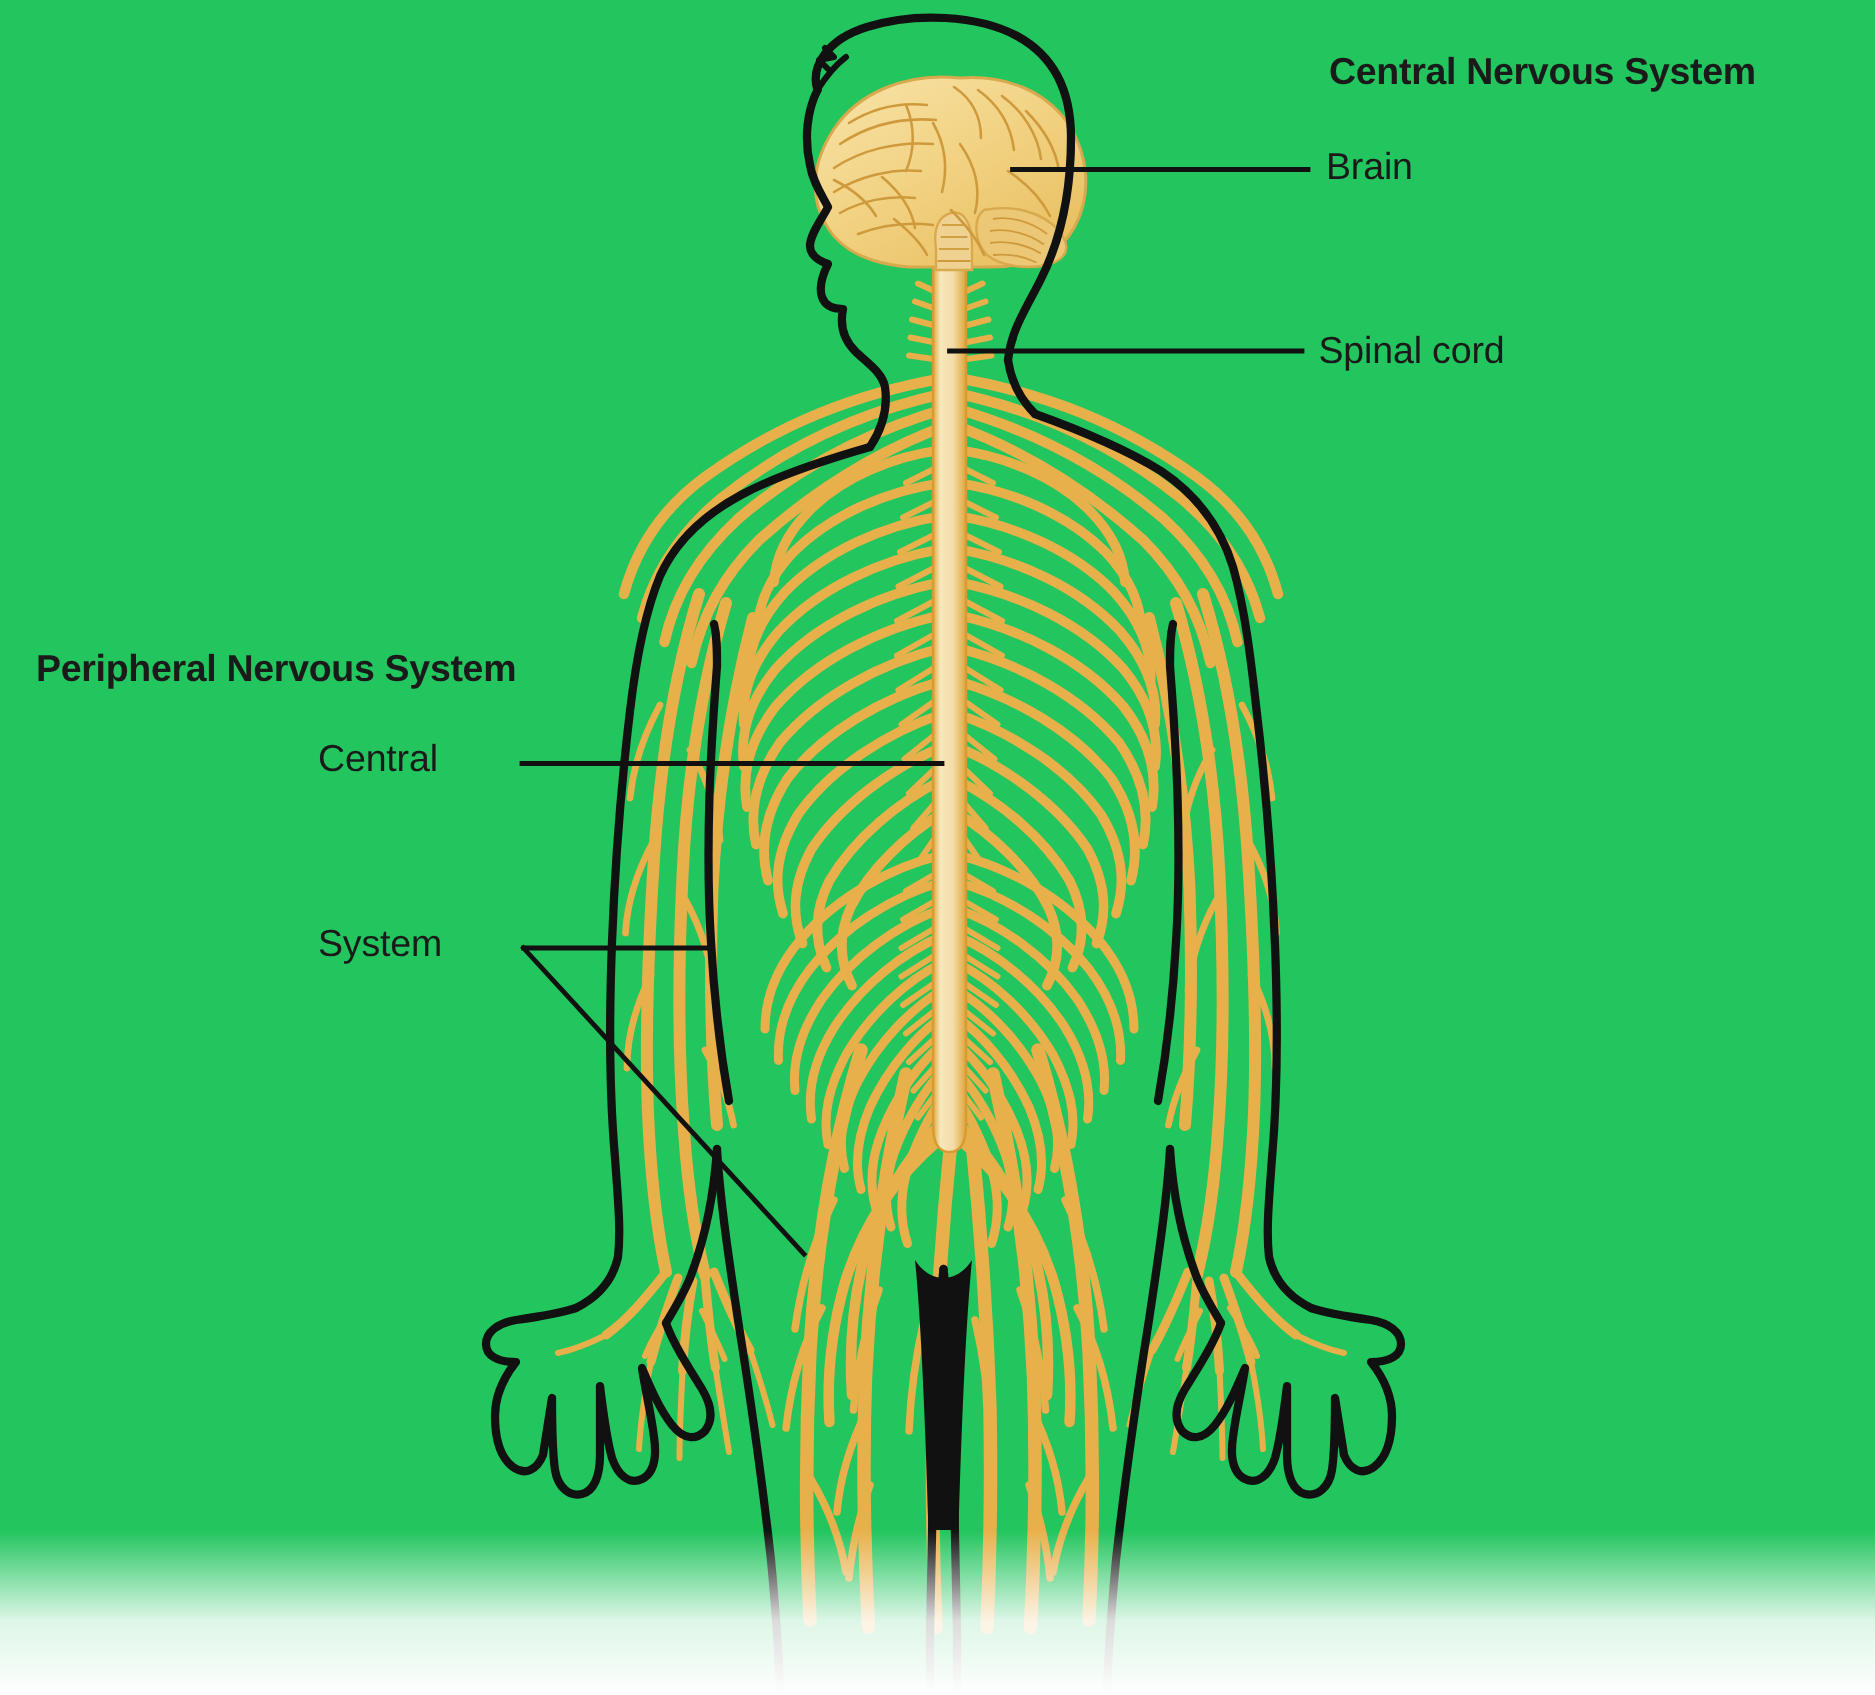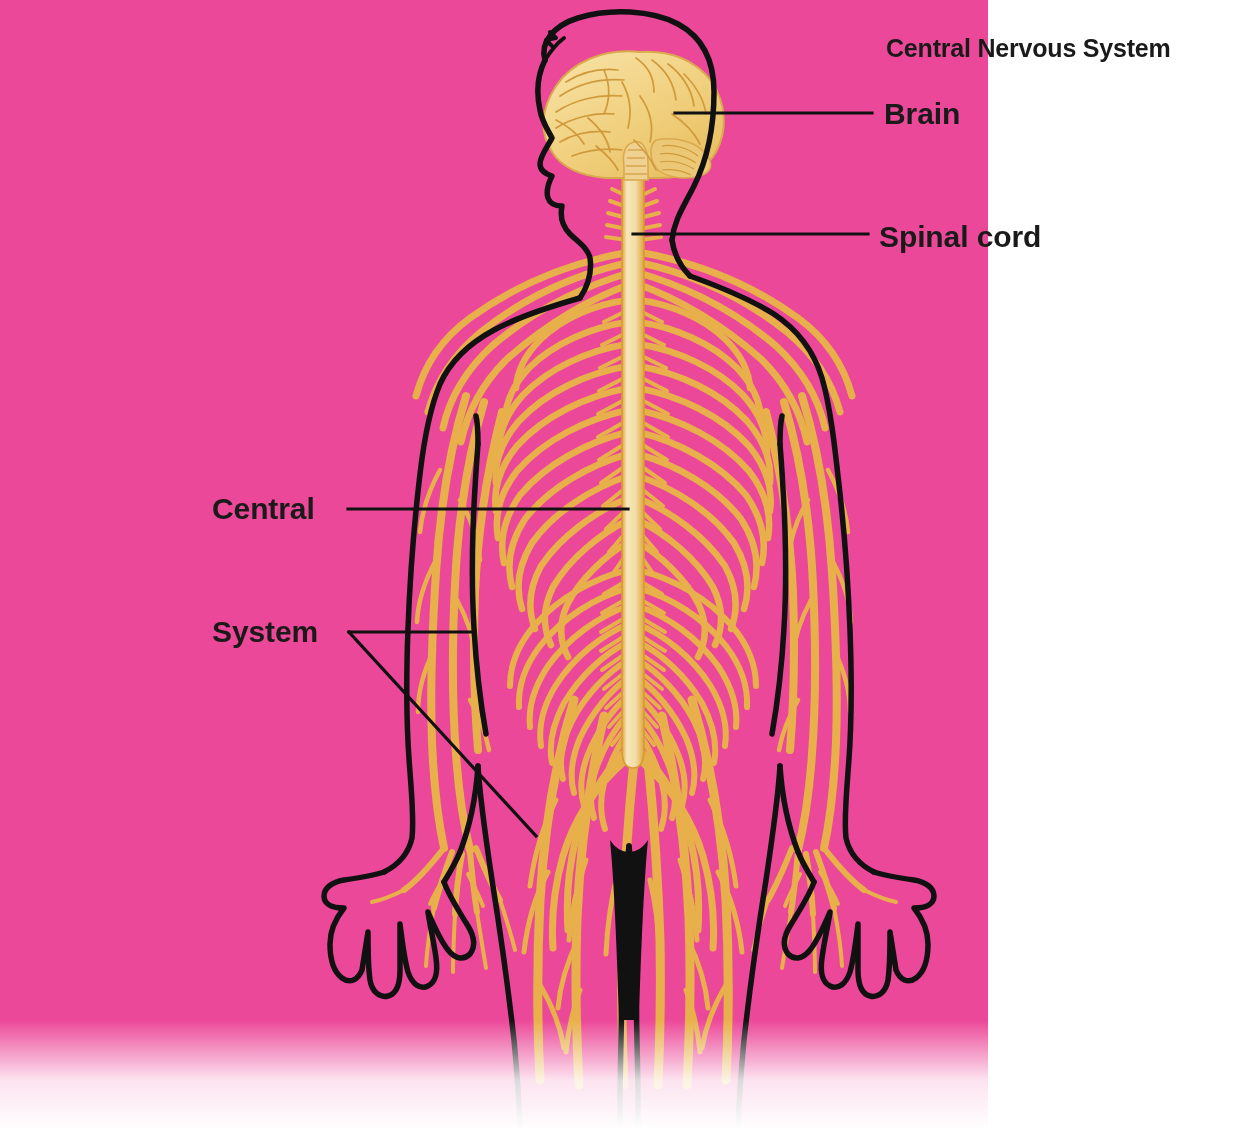"Central Nervous System" #stage { background: #ec4899 -> #22c55e; width: 988px -> 1250px }
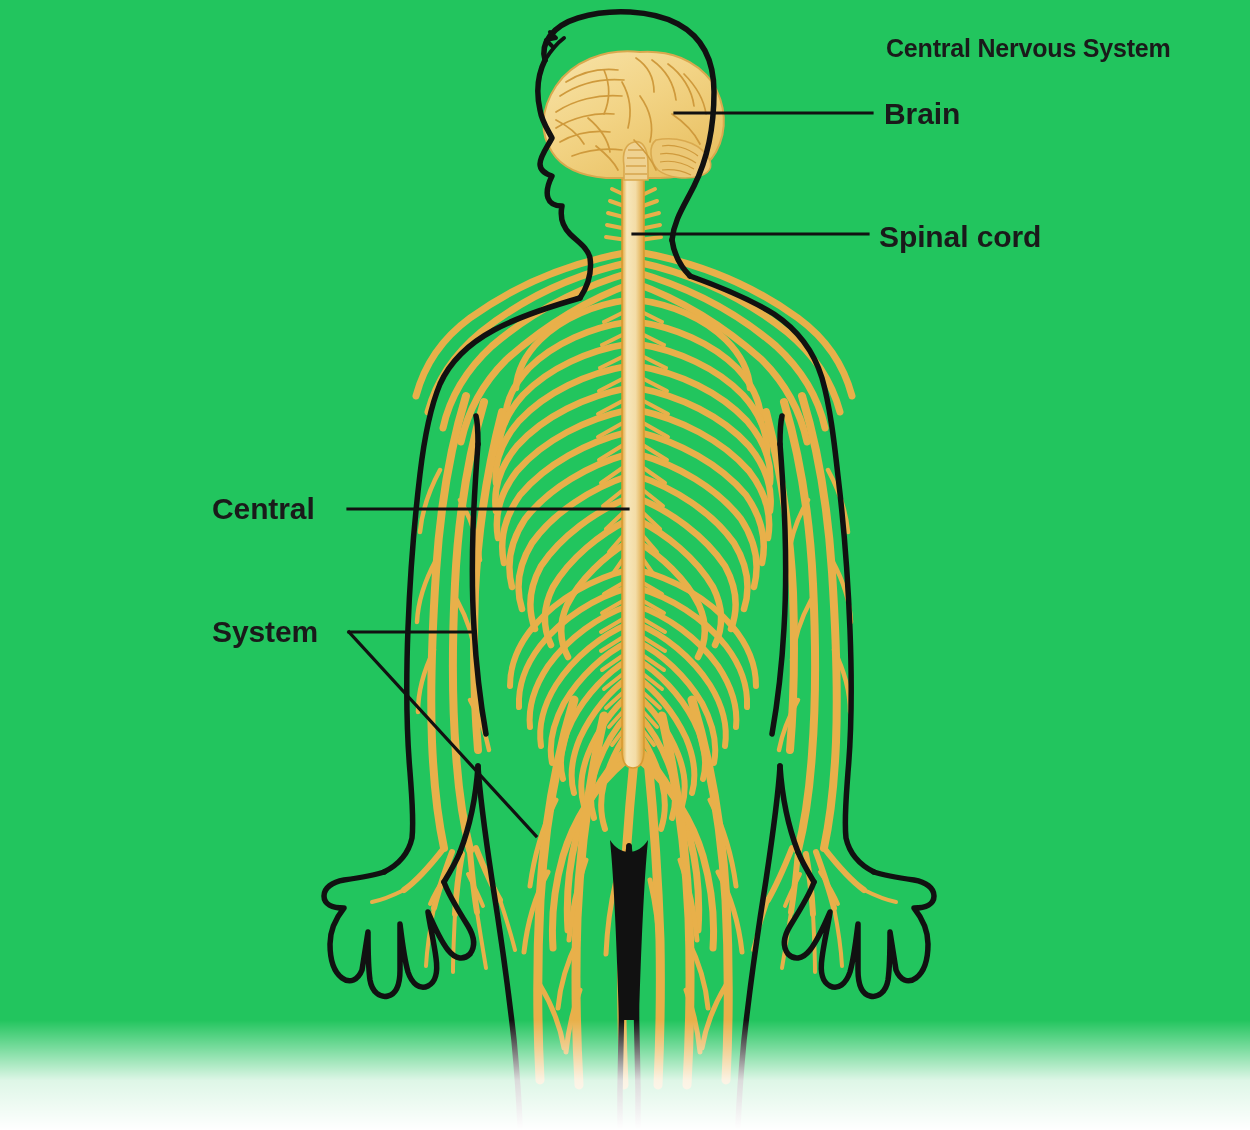"Brain" .itm { font-size: 30px -> 25px; font-weight: bold -> normal }
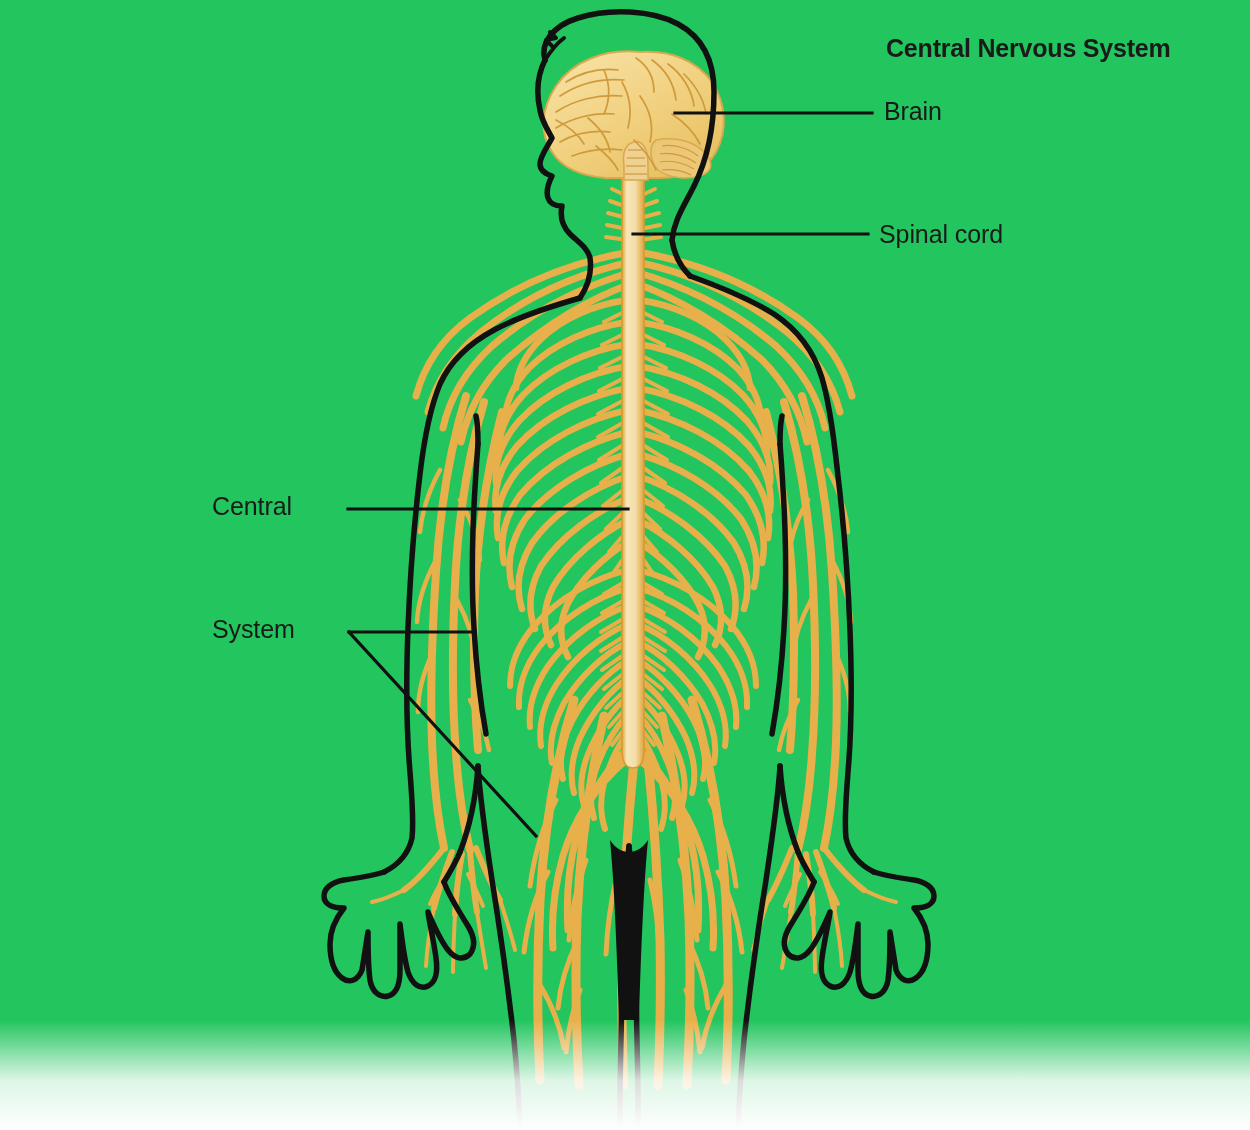"Peripheral Nervous System" div.lbl { html: none -> <div>Peripheral Nervous System</div> }
